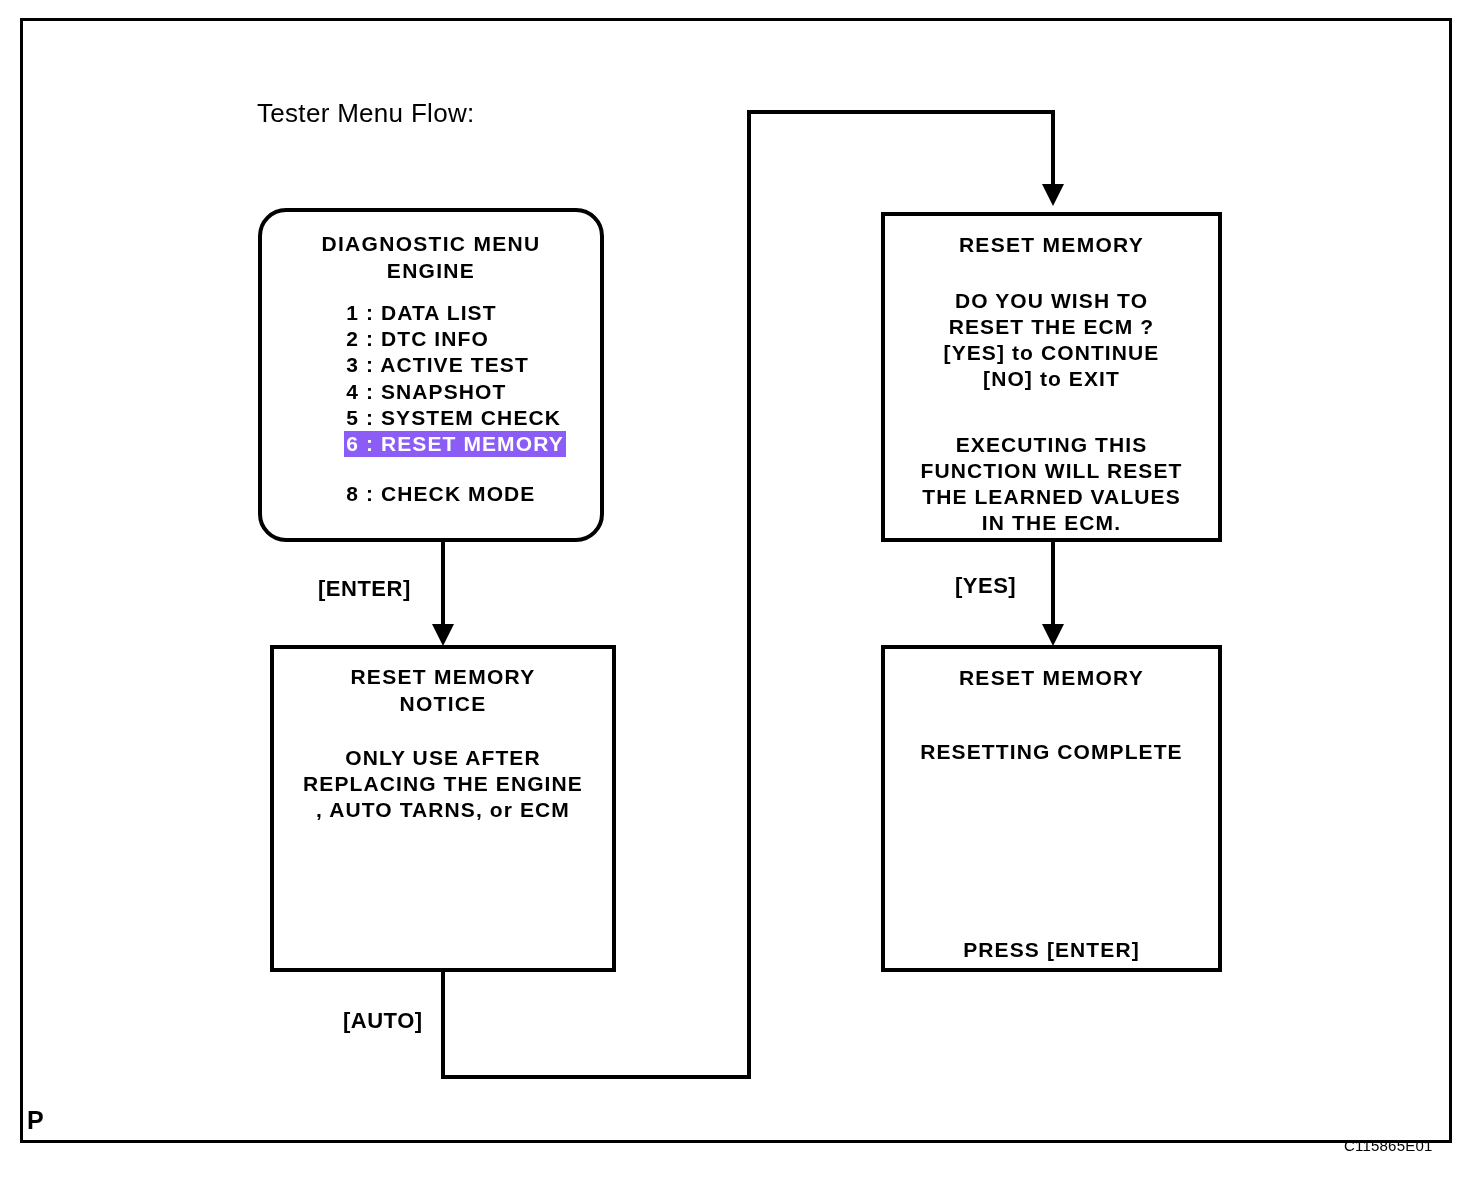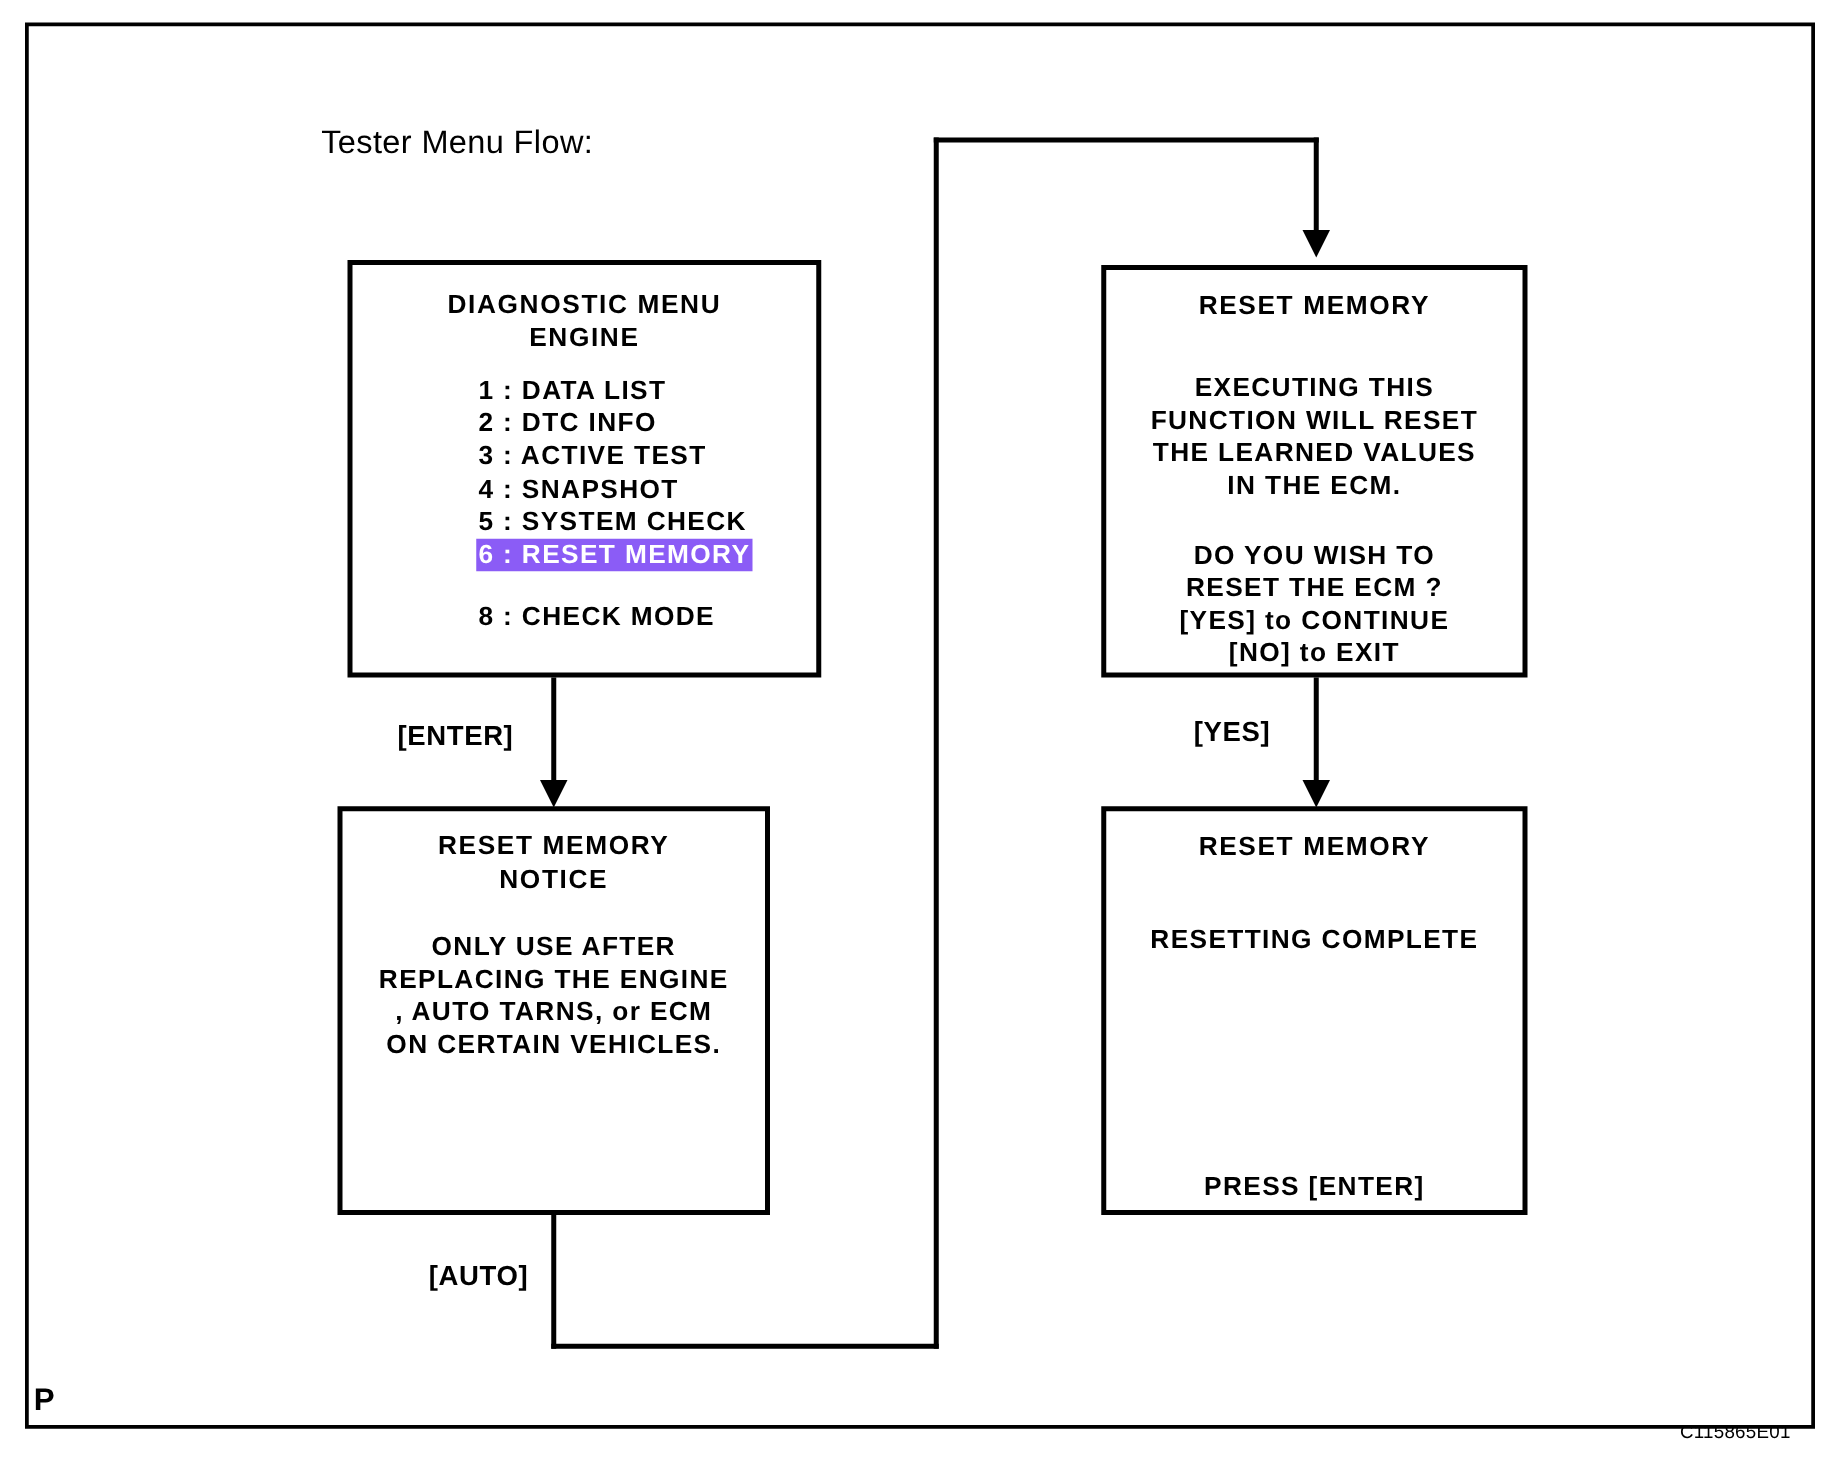"DIAGNOSTIC MENU" #box-diagnostic-menu { border-radius: none -> 28px; left: 278px -> 258px; width: 379px -> 346px }
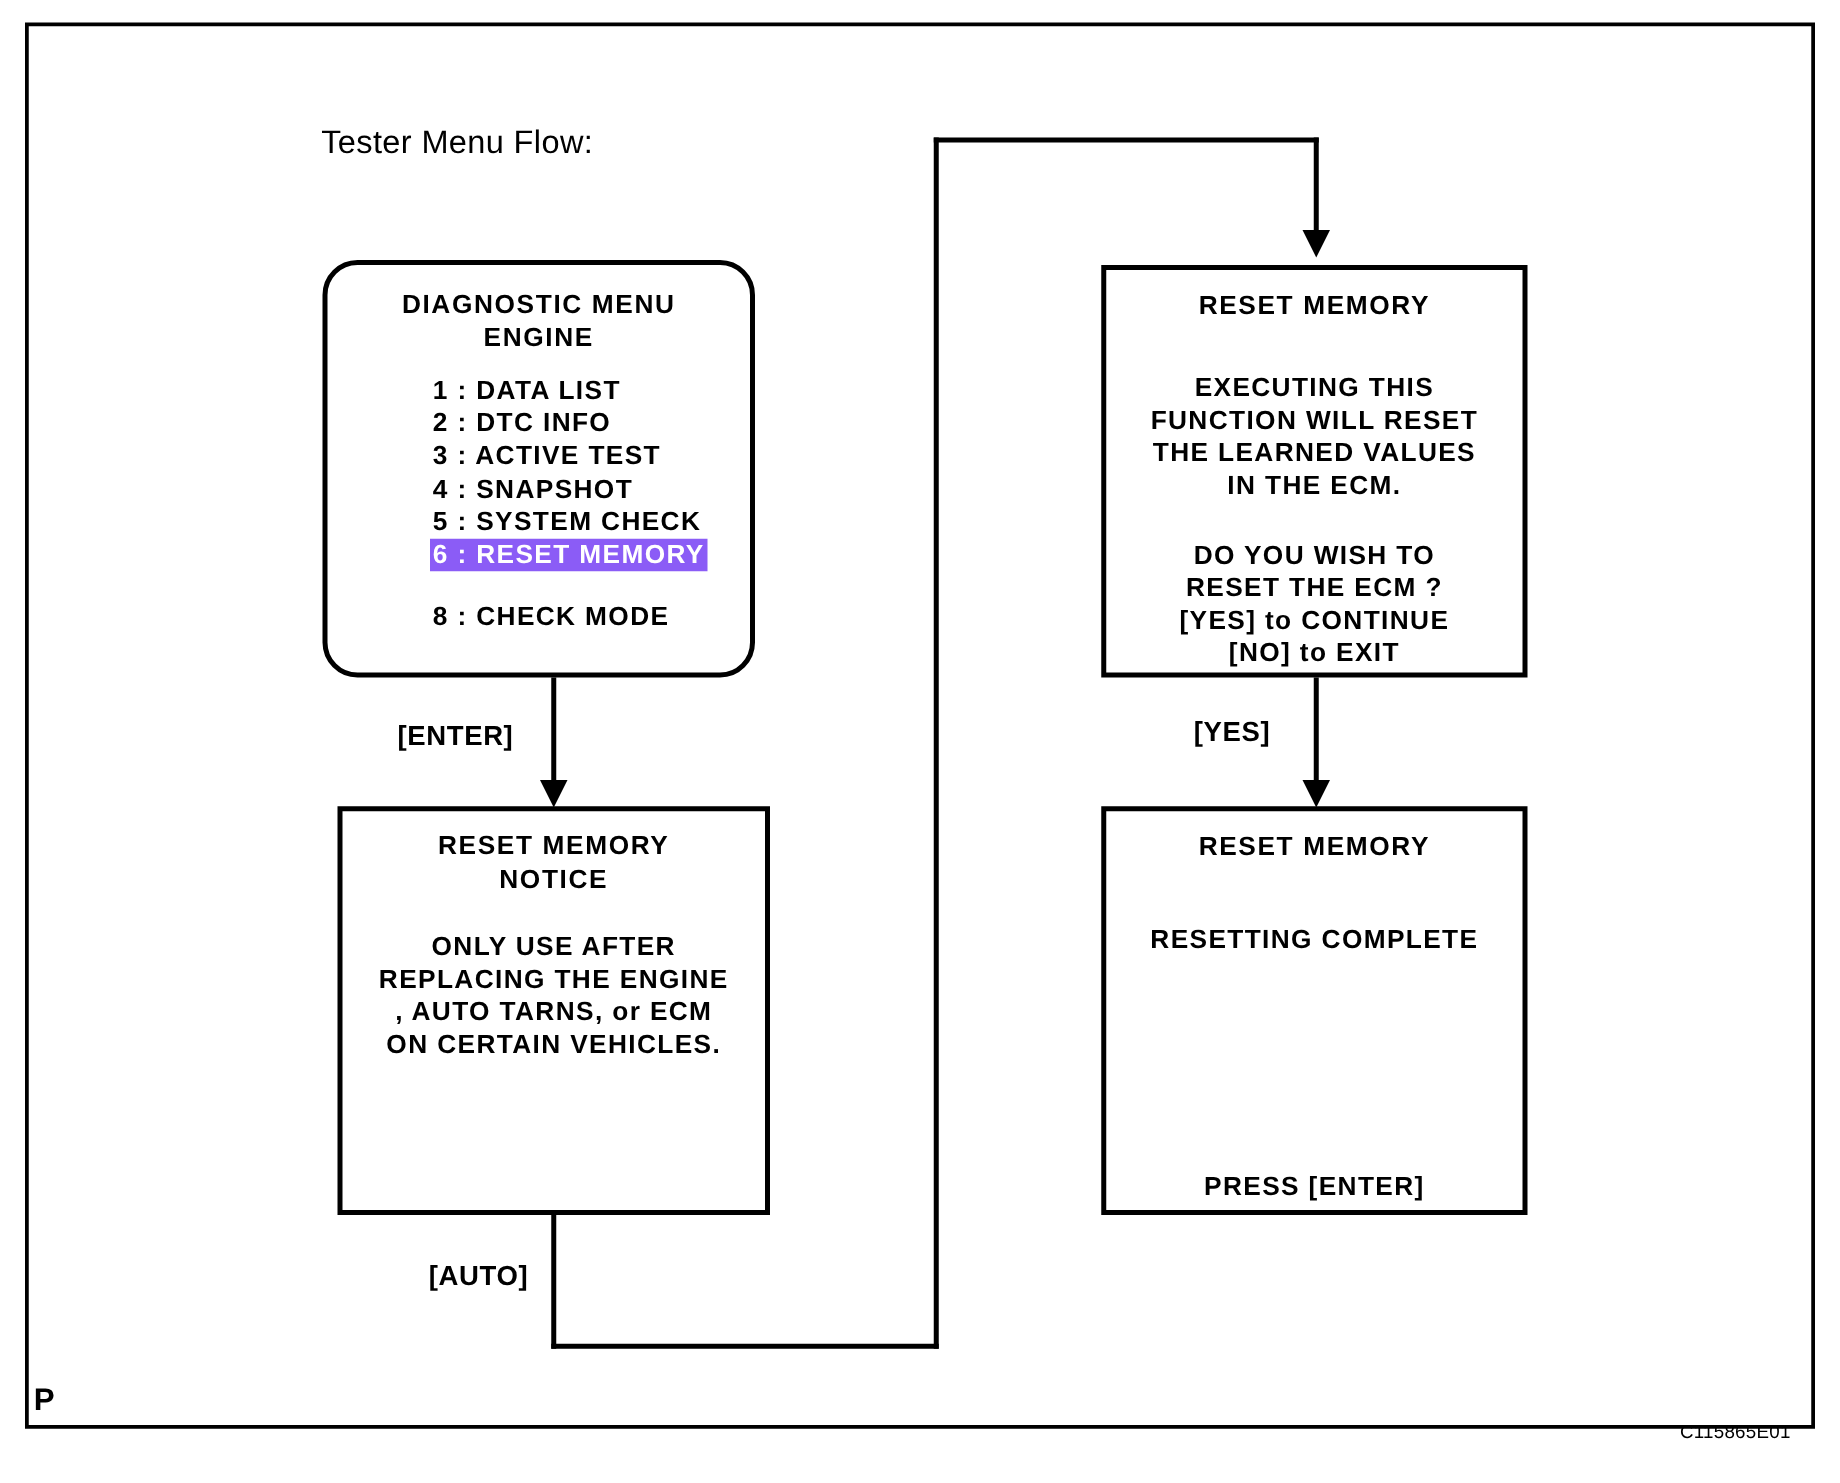"EXECUTING THIS" div.scr-block { order: before "DO YOU WISH TO" -> after "DO YOU WISH TO" }
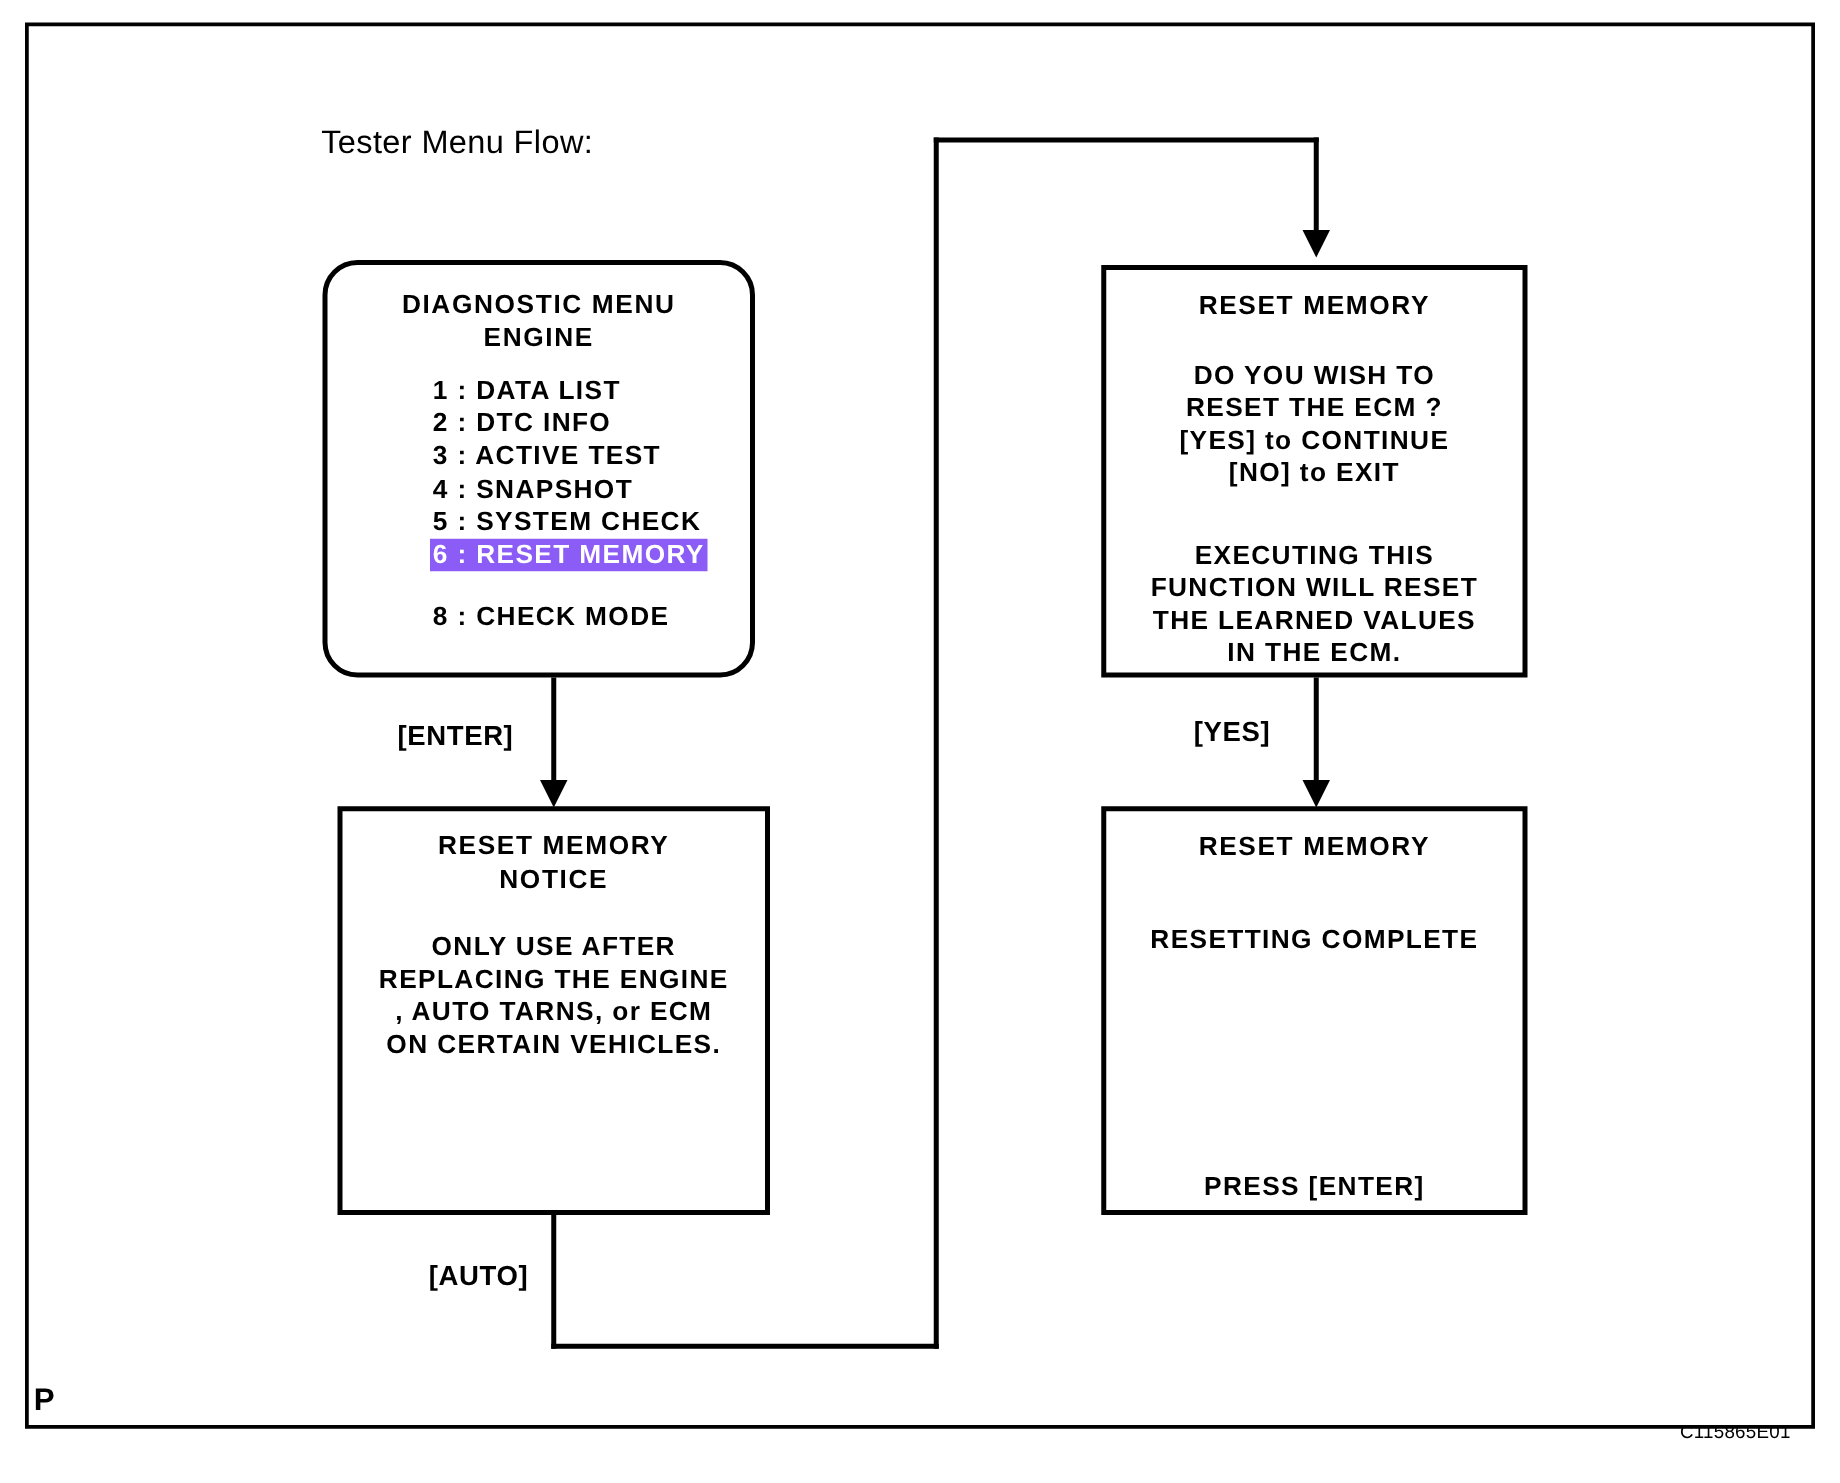"ON CERTAIN VEHICLES." div.scr-line { html: <div>ON CERTAIN VEHICLES.</div> -> none }
